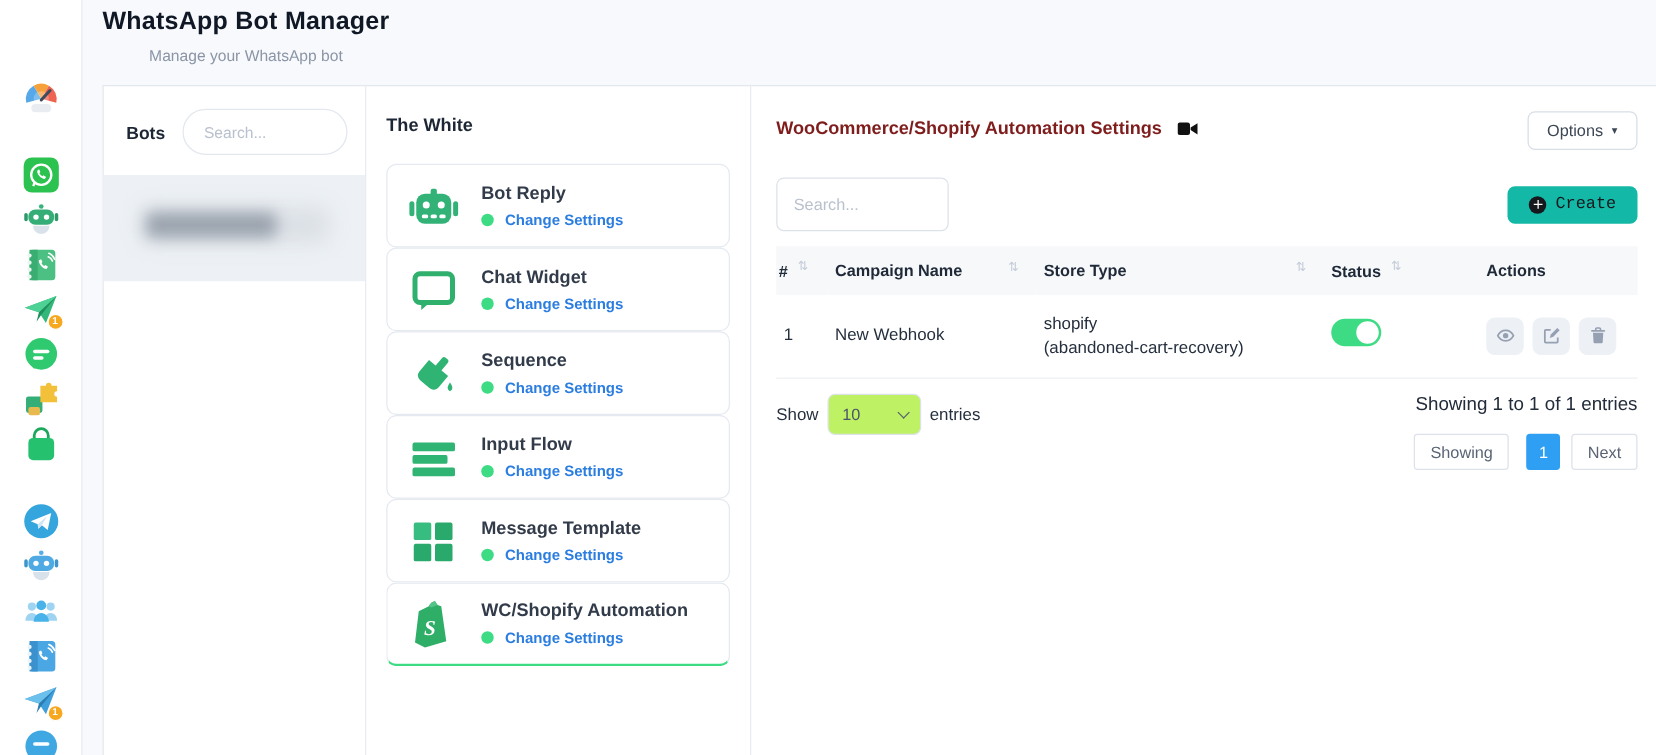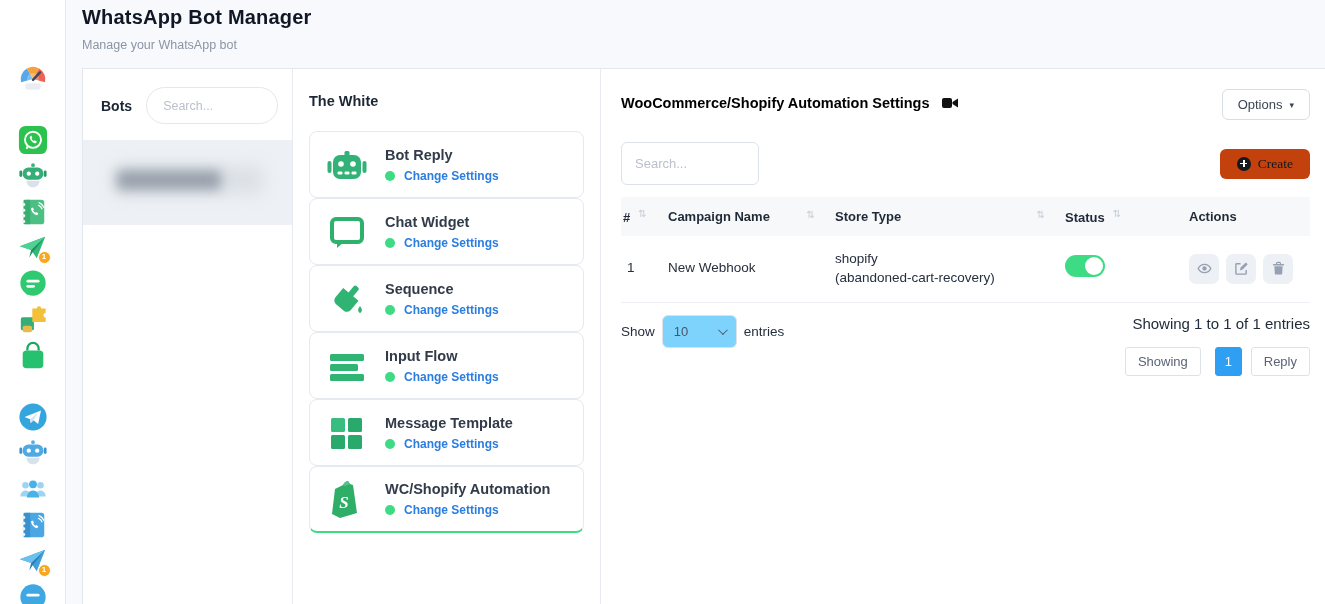"Manage your WhatsApp bot" .page-sub { text-align: none -> center }
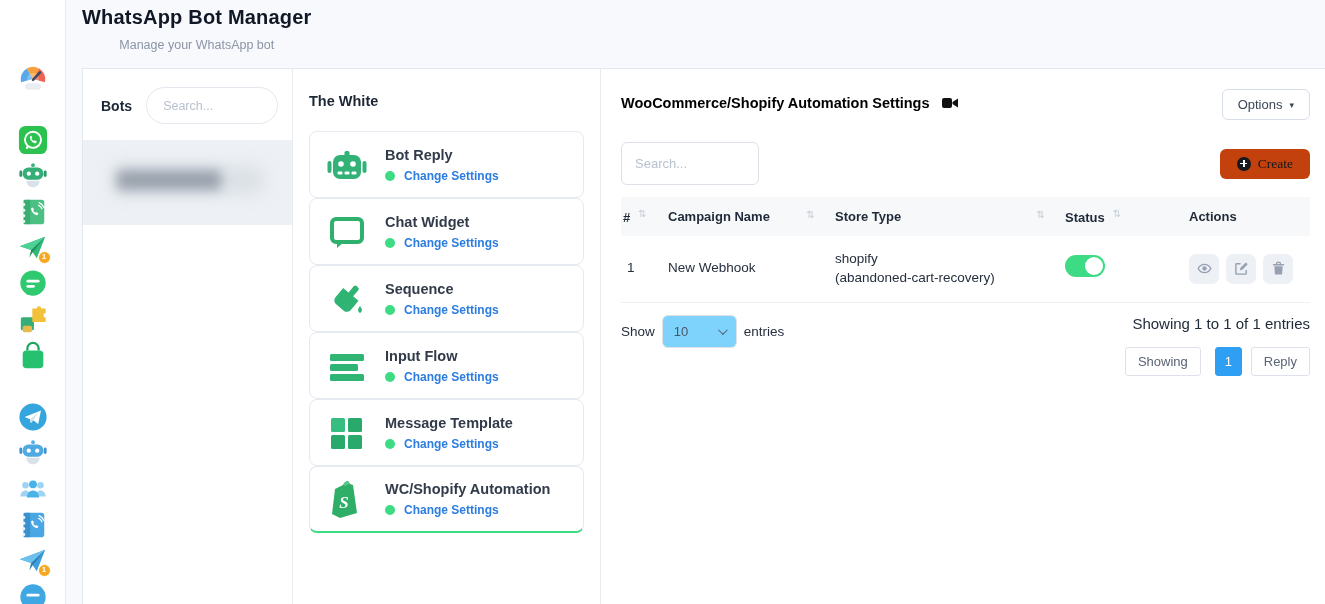"WooCommerce/Shopify Automation Settings" .auto-title { color: #000000 -> #7f1d1d }
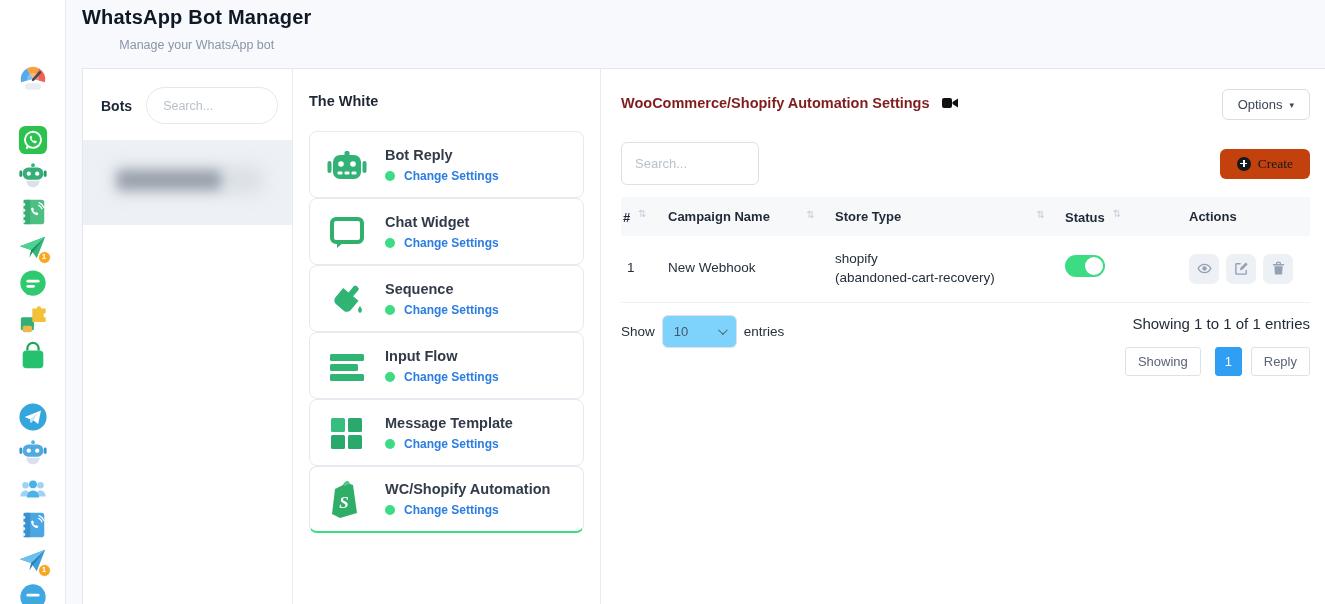"Create" .btn-create { background: #c2410c -> #14b8a6; font-family: Liberation Serif, serif -> Liberation Mono, monospace }
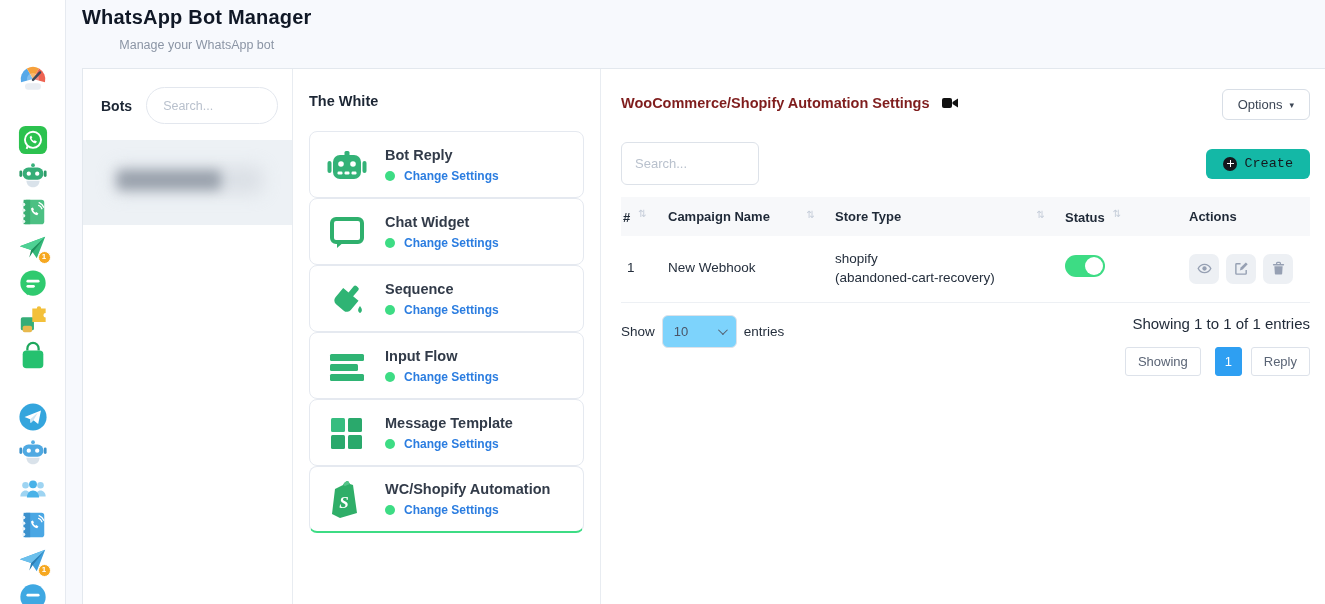"10" .sel { background: #7dd3fc -> #bef264 }
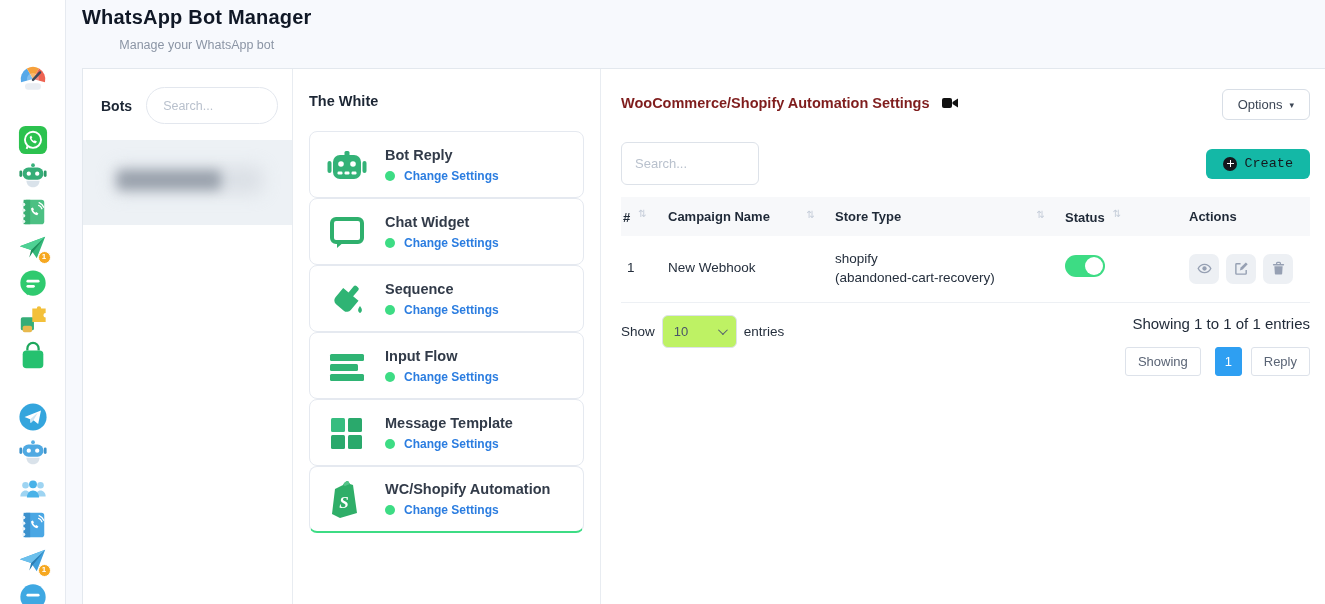"Reply" button.pbtn { text: Reply -> Next }
